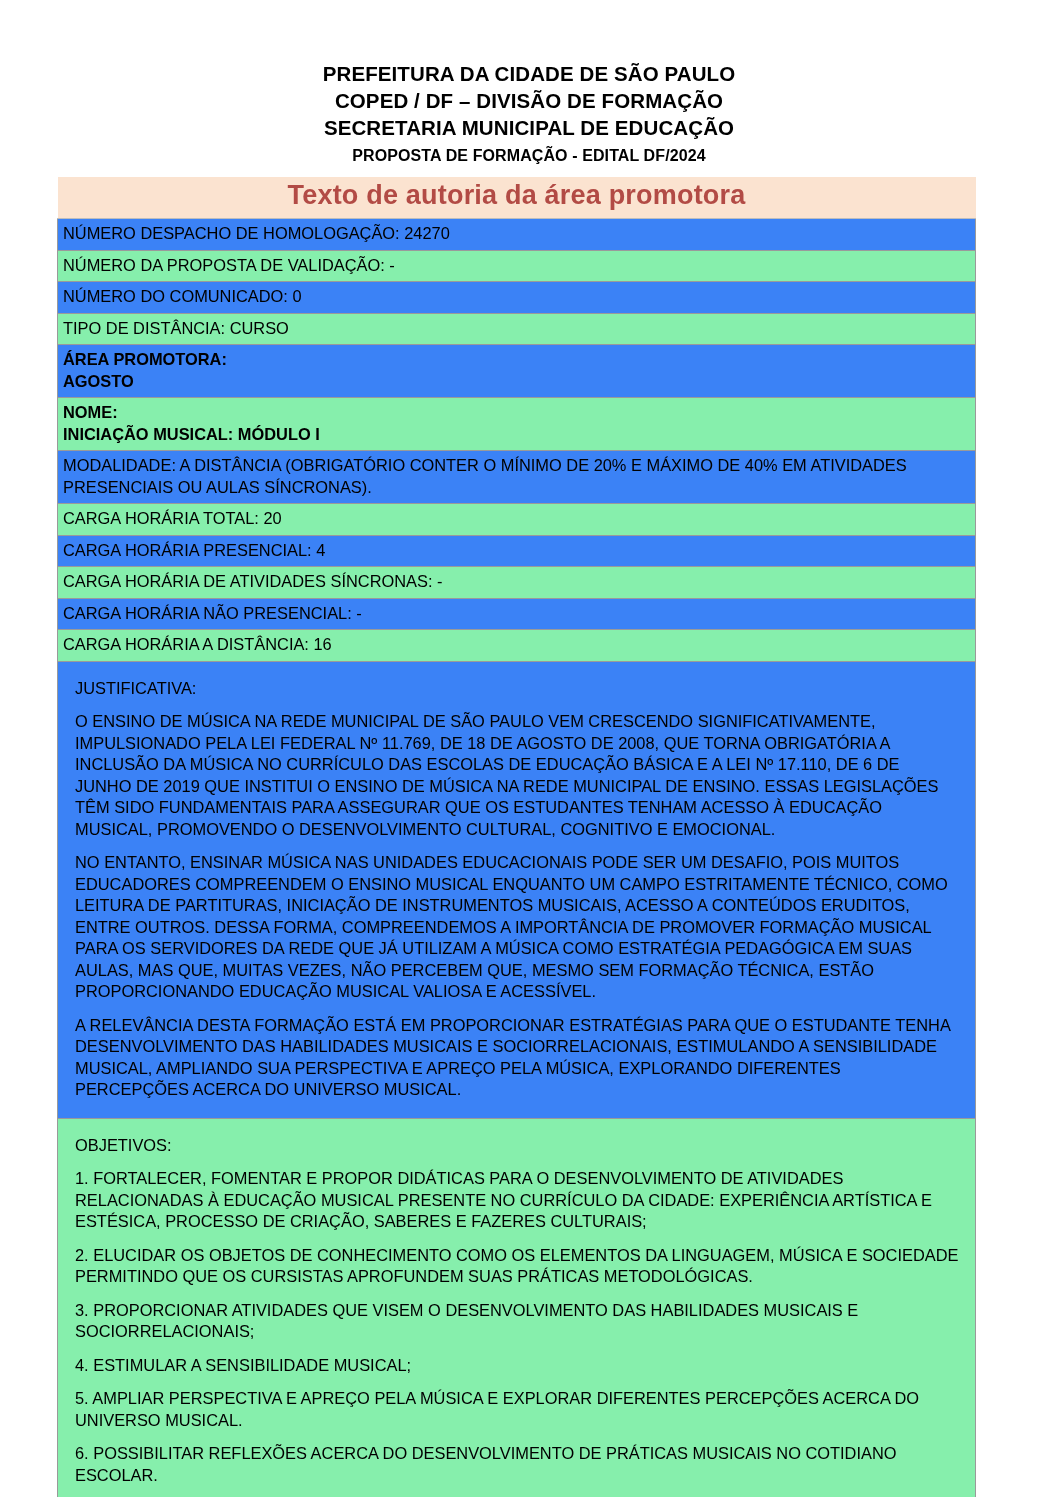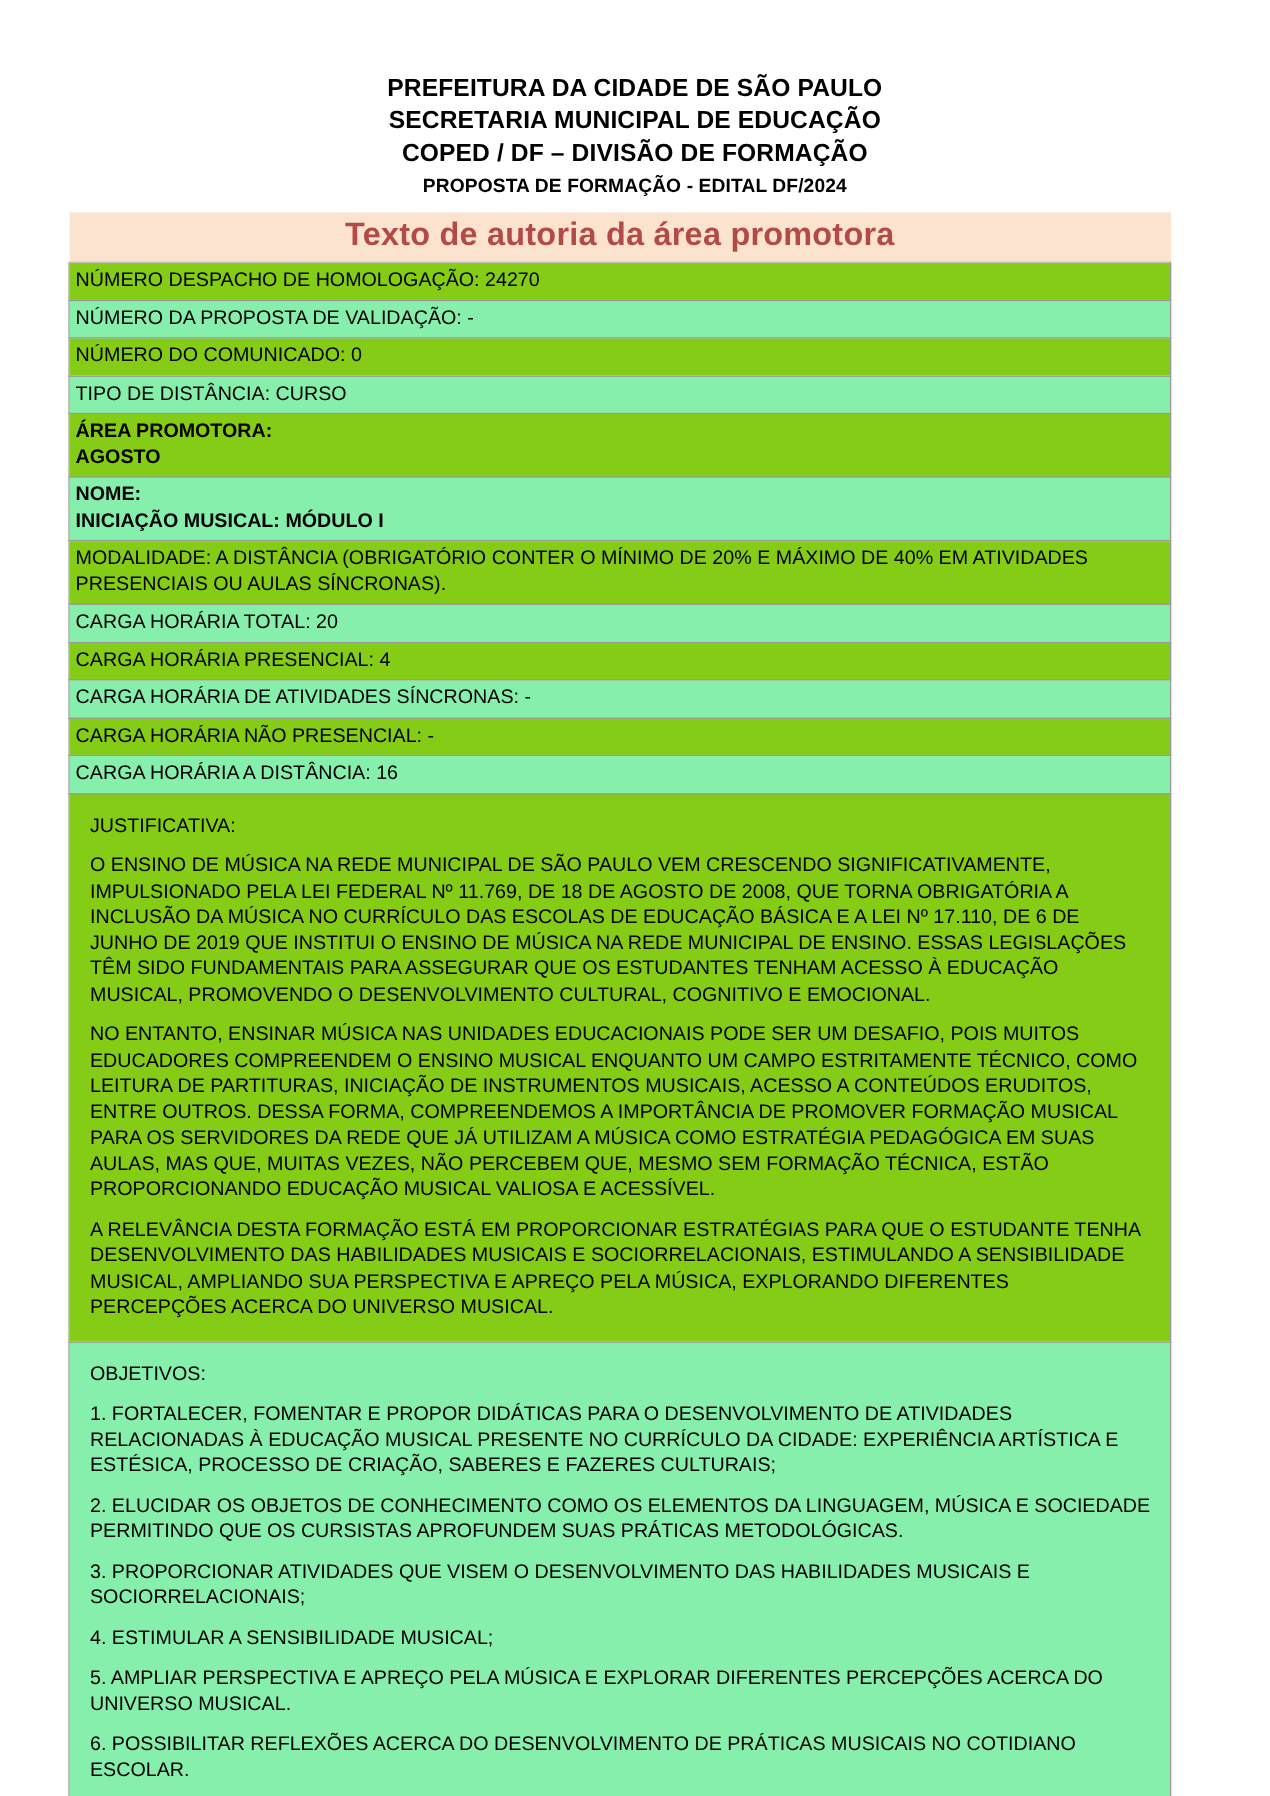"SECRETARIA MUNICIPAL DE EDUCAÇÃO" div.hline { order: before "COPED / DF – DIVISÃO" -> after "COPED / DF – DIVISÃO" }
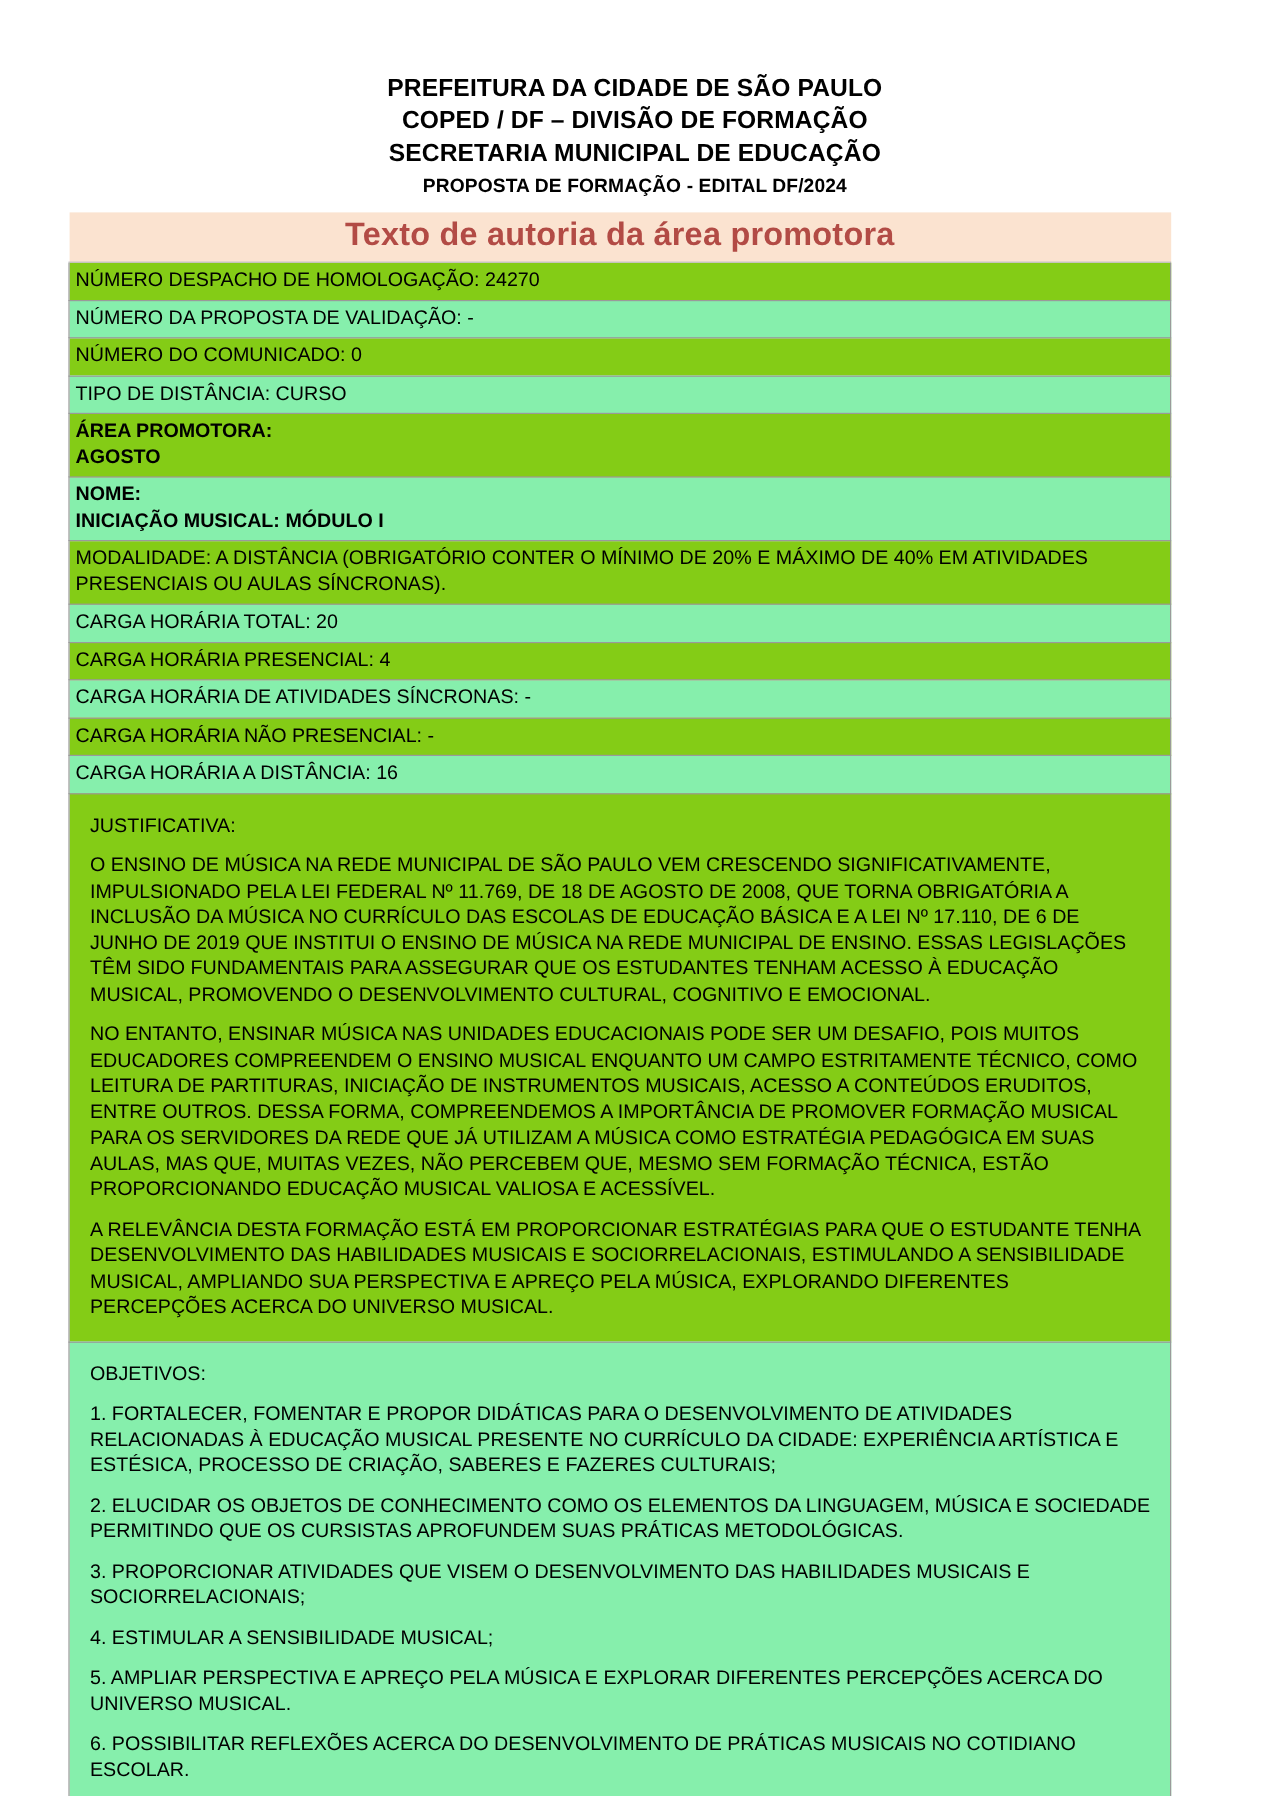"NÚMERO DESPACHO DE HOMOLOGAÇÃO: 24270" .form-table td { background: #84cc16 -> #3b82f6 }
